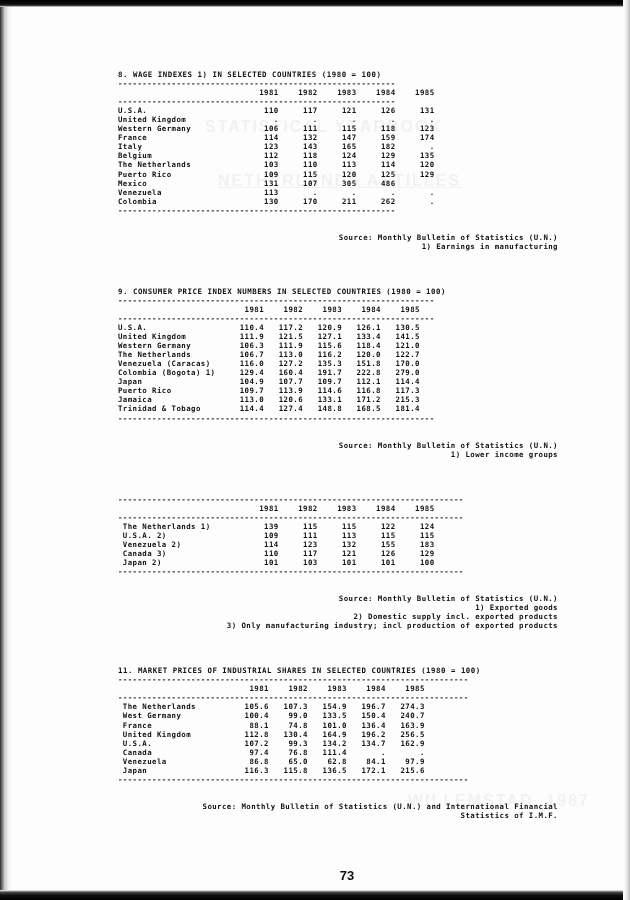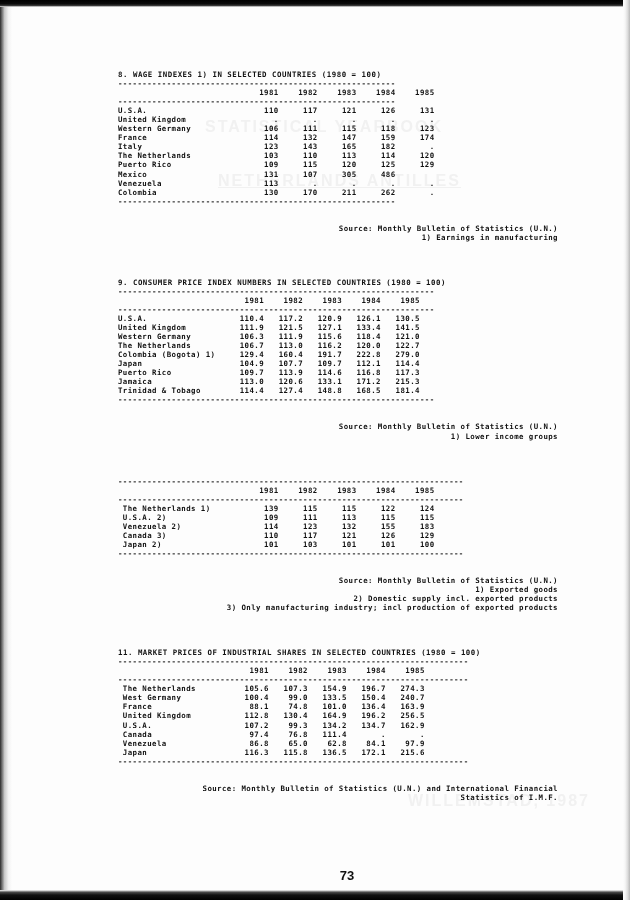"Belgium 112 118 124 129" pre.mono { html: none -> <pre>Belgium 112 118 124 129 135</pre> }
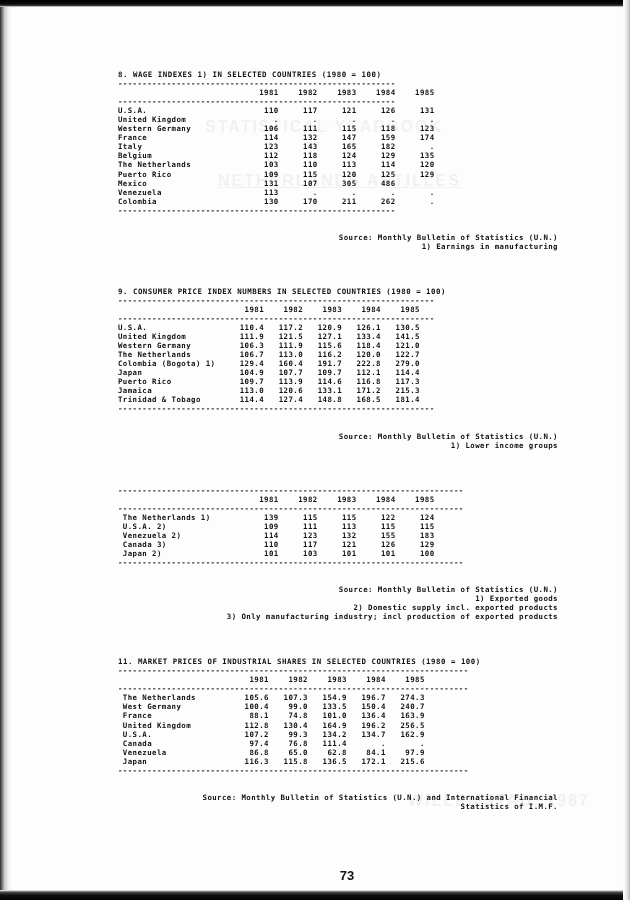"Venezuela (Caracas) 116.0 127.2 135.3" pre.mono { html: none -> <pre>Venezuela (Caracas) 116.0 127.2 135.3 151.8 170.0</pre> }
